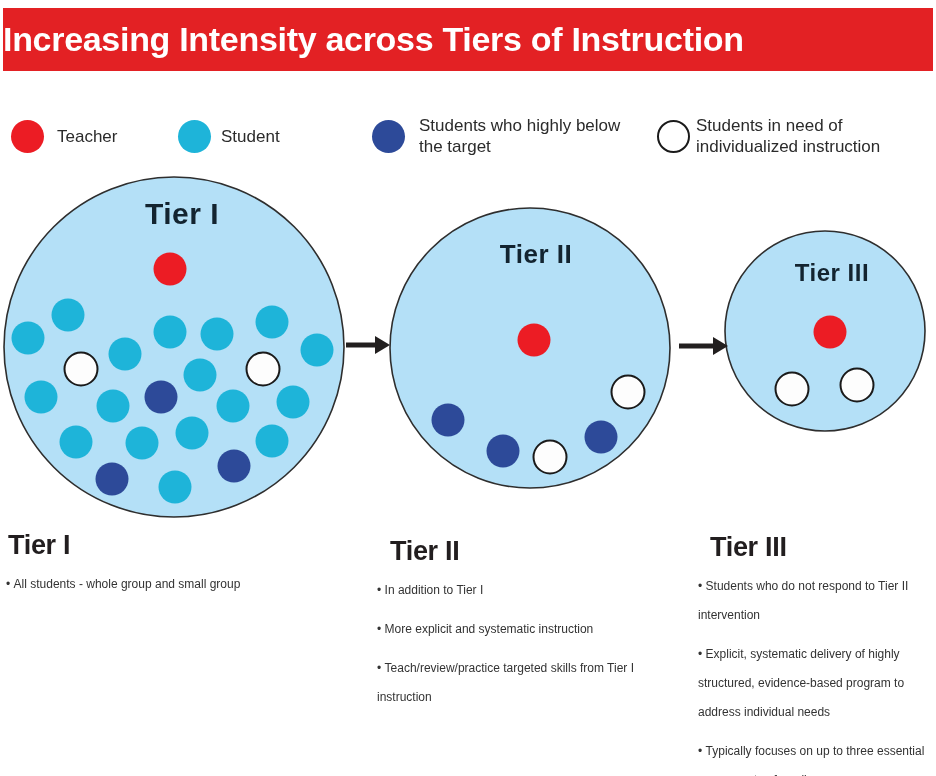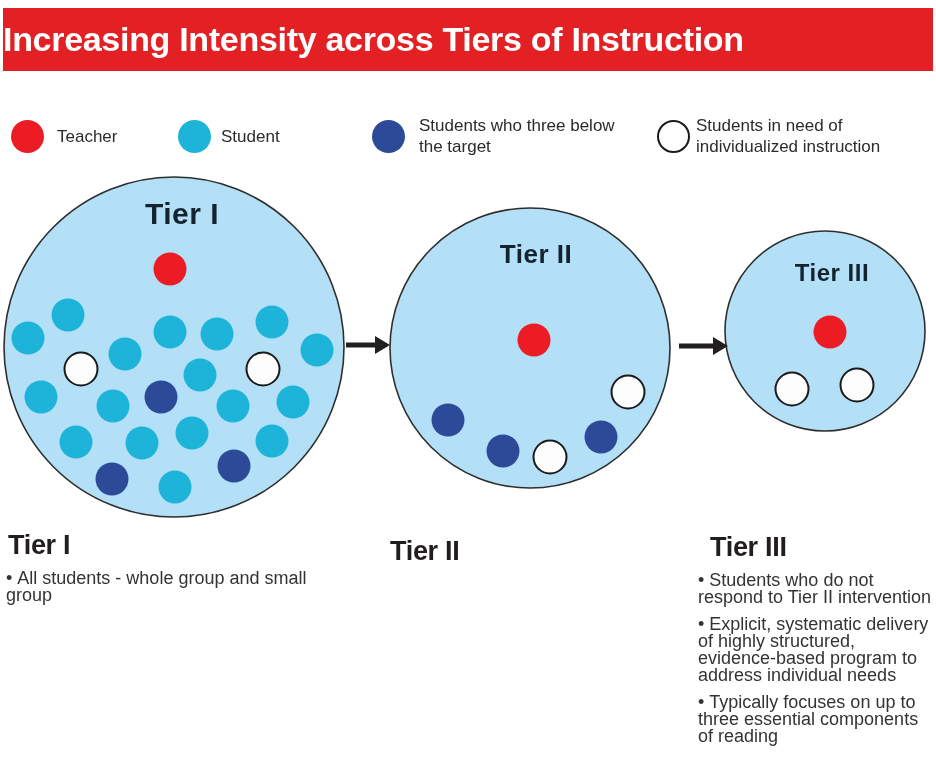"Students who three below the" span.legend-label { text: three -> highly }
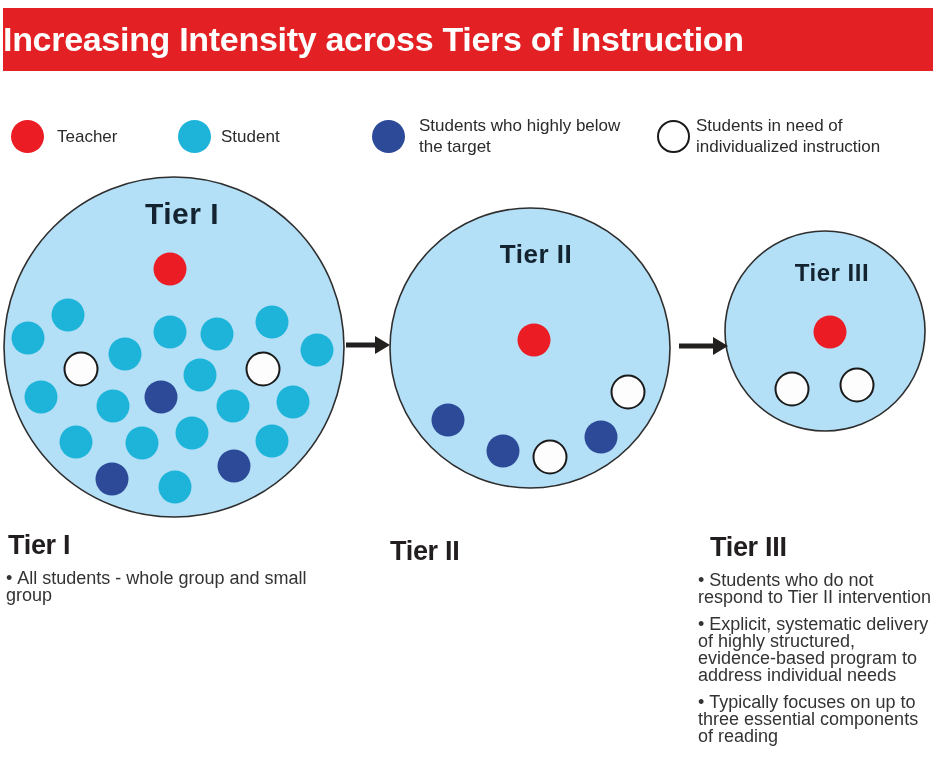"All students - whole group" .bullet { font-size: 18px -> 12px; line-height: 17px -> 29px }
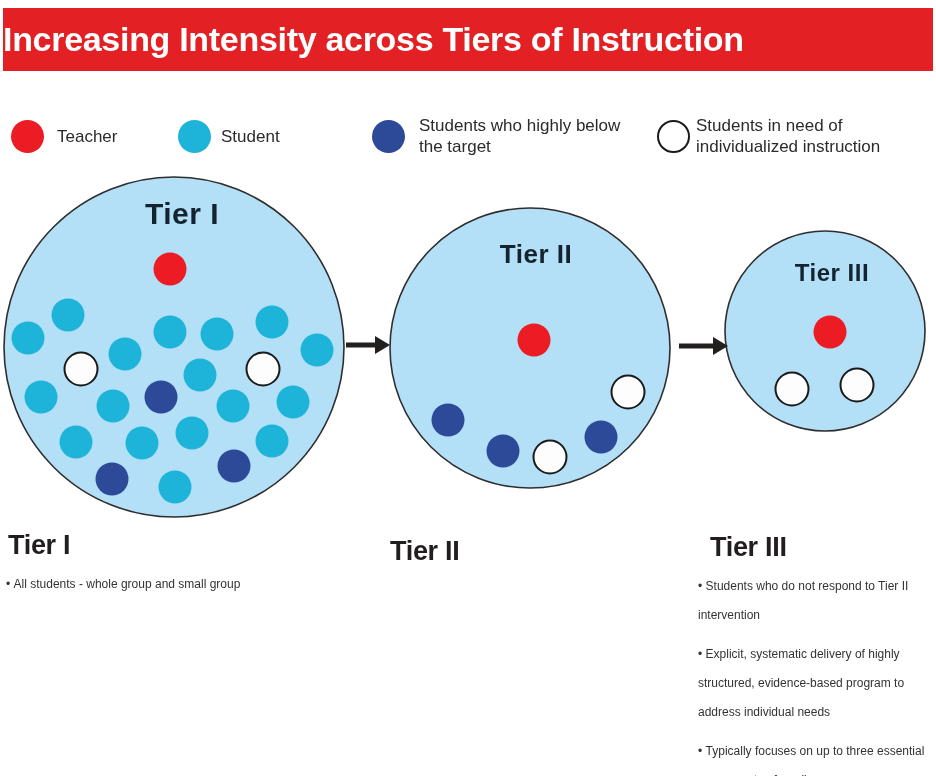"In addition to Tier I" div.bullets { html: none -> <div> <p>In addition to Tier I</p> <p>More explicit and systematic instruction</p> <p>Teach/review/practice targeted skills from Tier I instruction</p> </div> }
